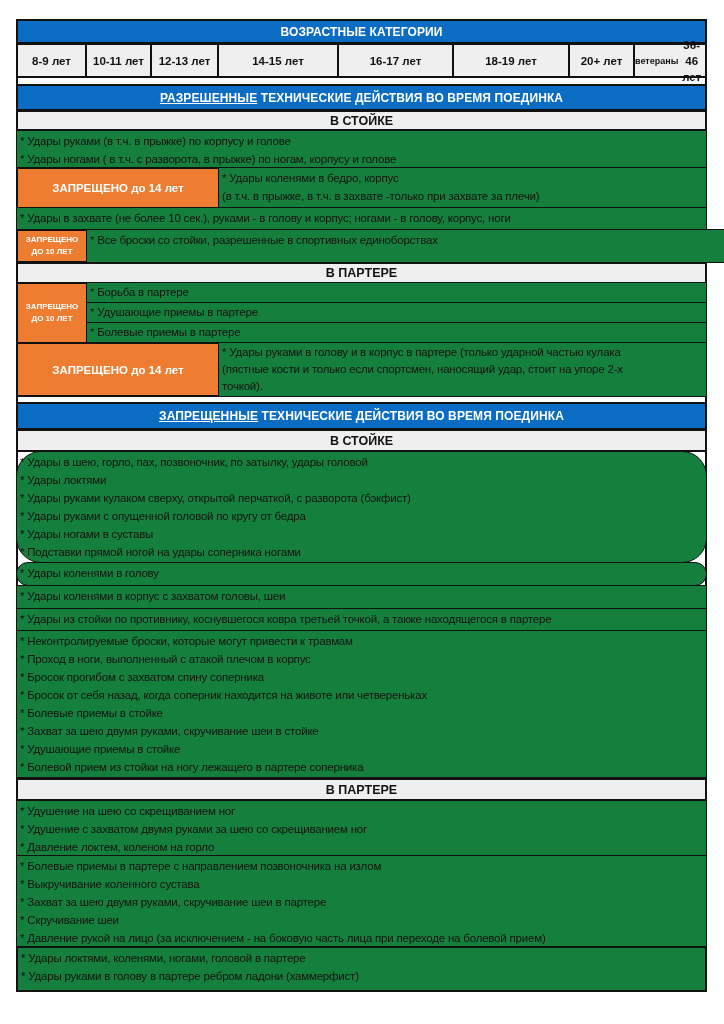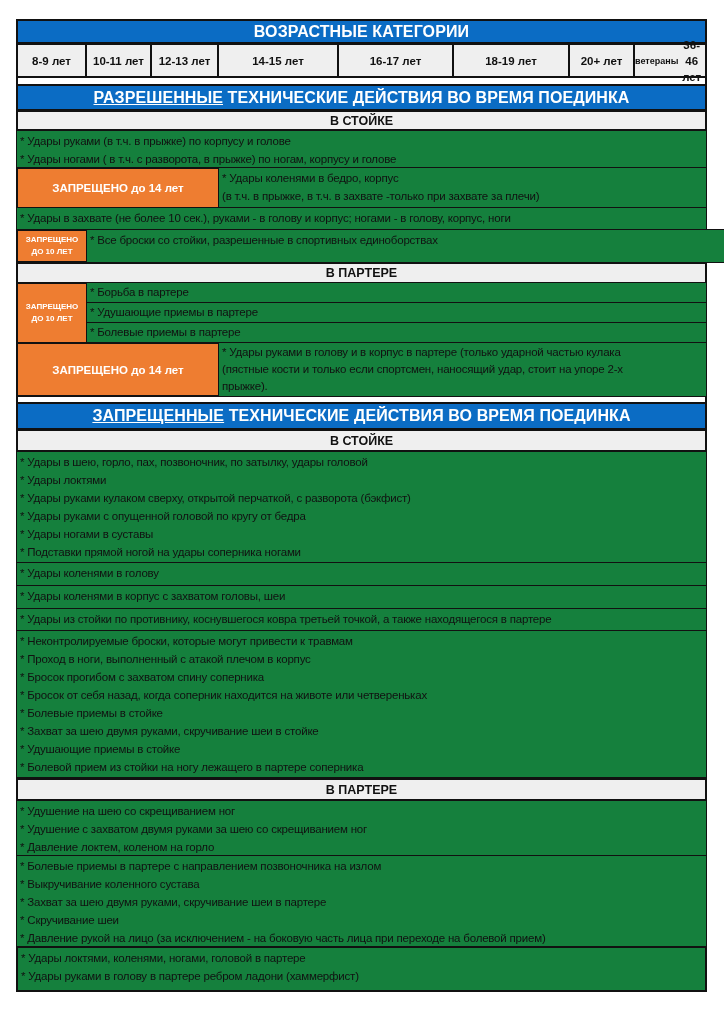"ВОЗРАСТНЫЕ КАТЕГОРИИ" .title { font-size: 16px -> 12px }
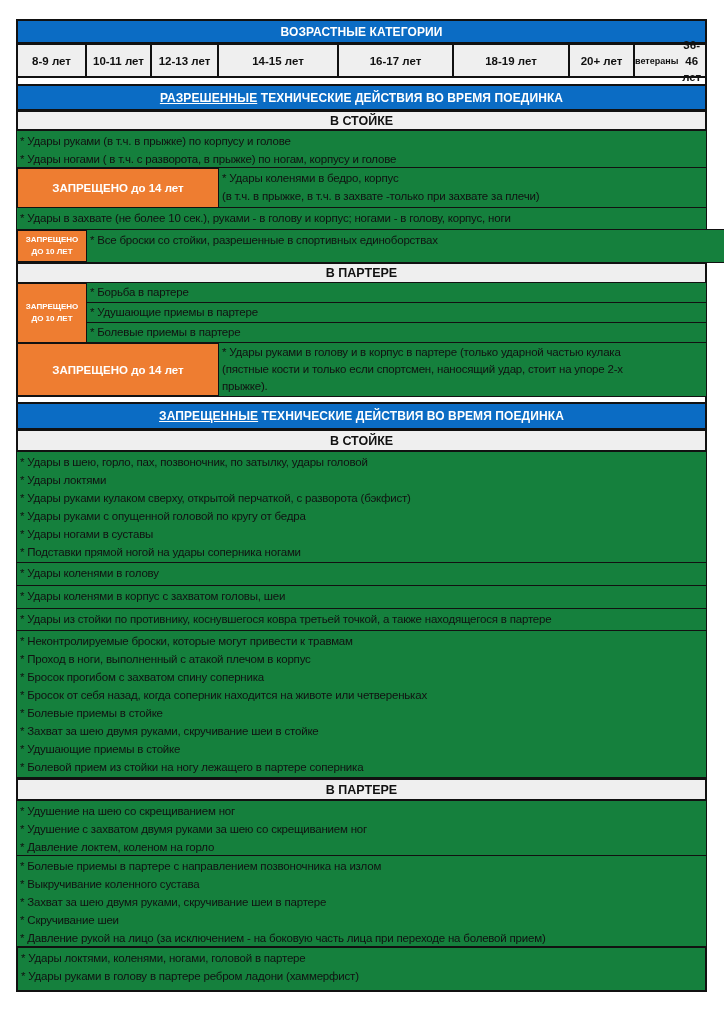"прыжке)." span.line { text: прыжке -> точкой }
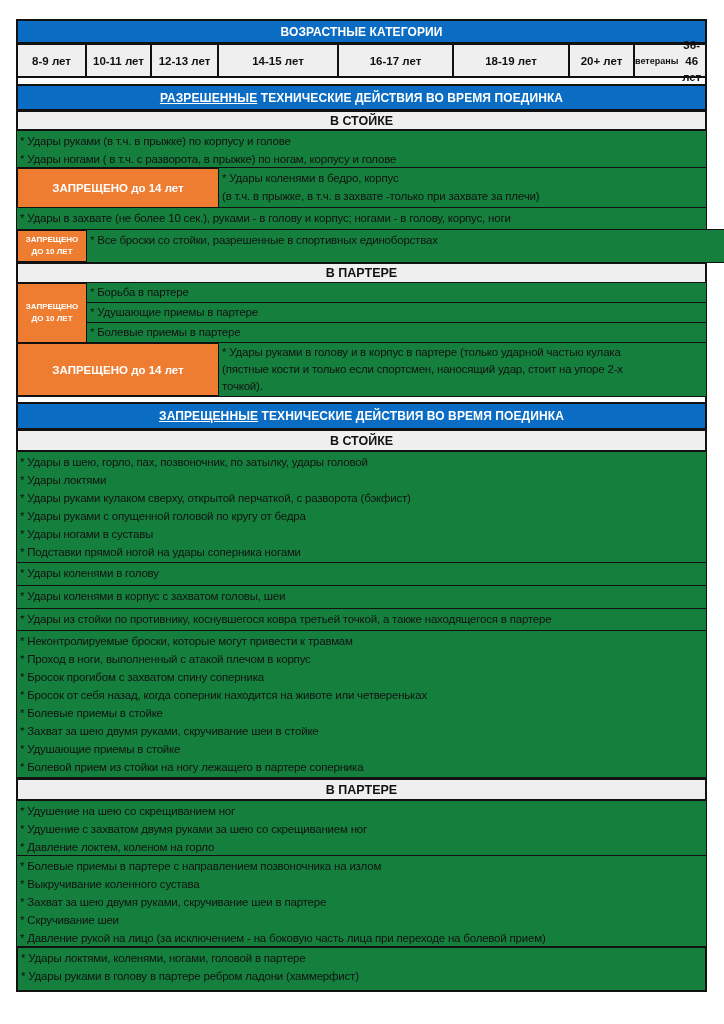"* Удары в шею, горло," div.abs { border-radius: none -> 25px }
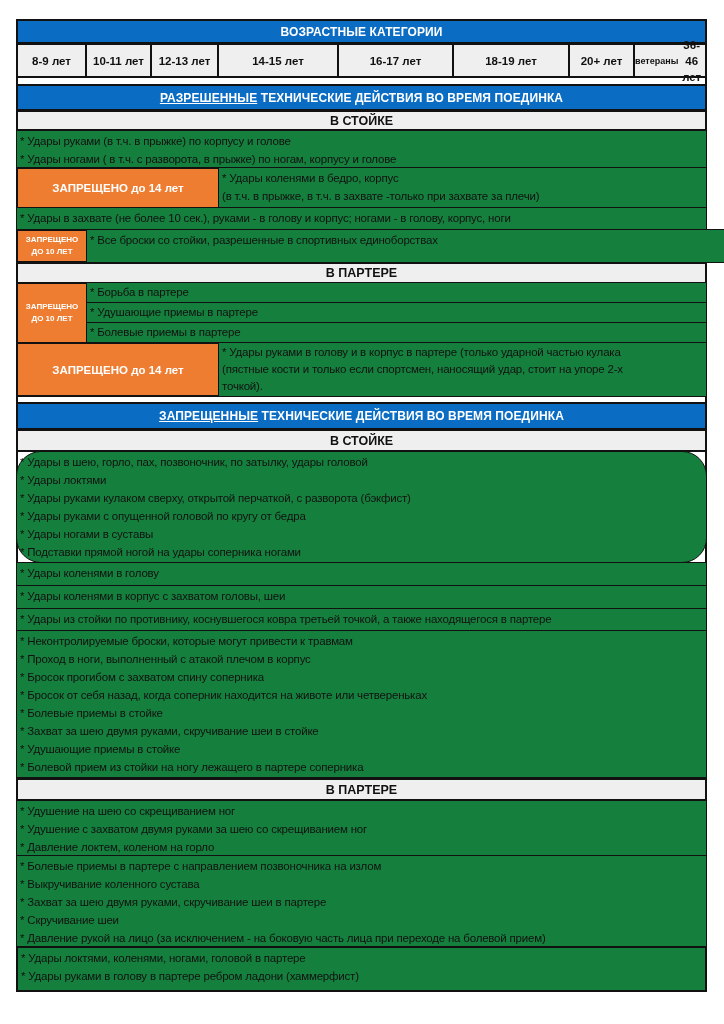"* Удары коленями в голову" div.abs { border-radius: none -> 12px }
